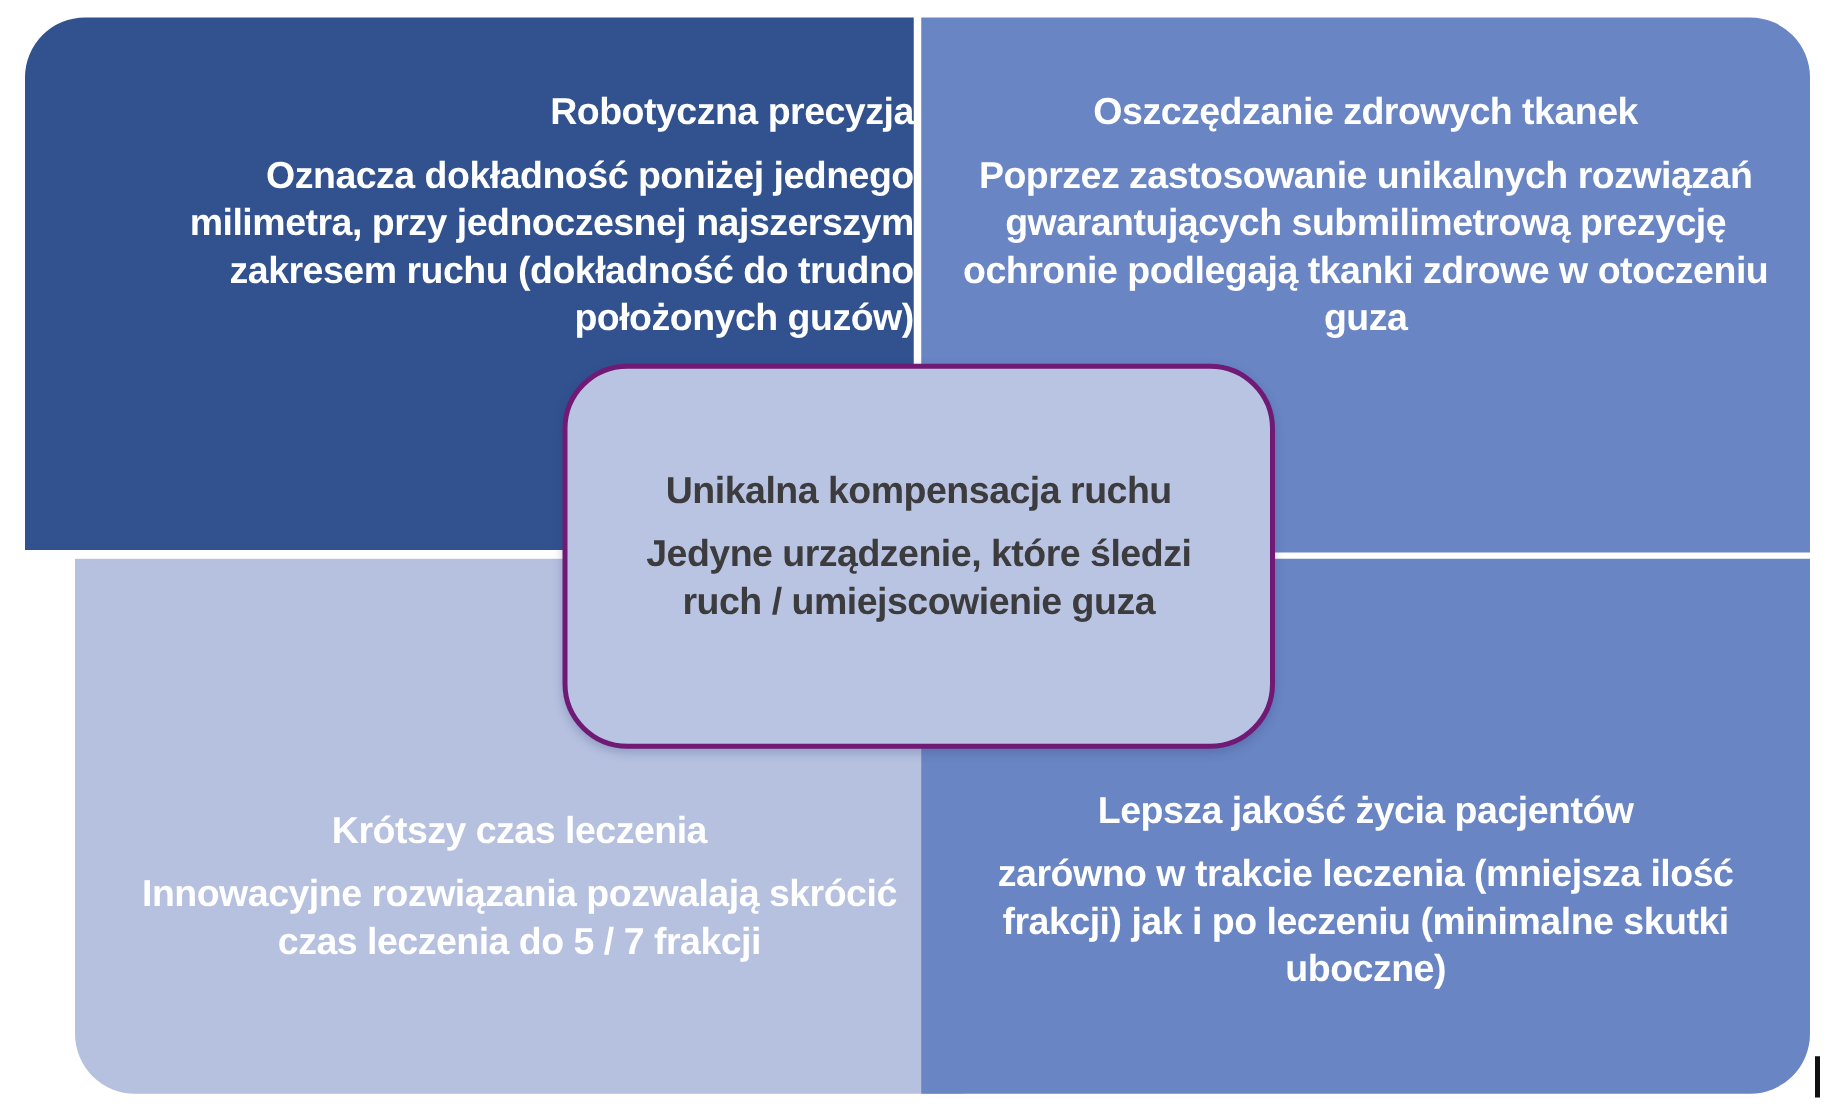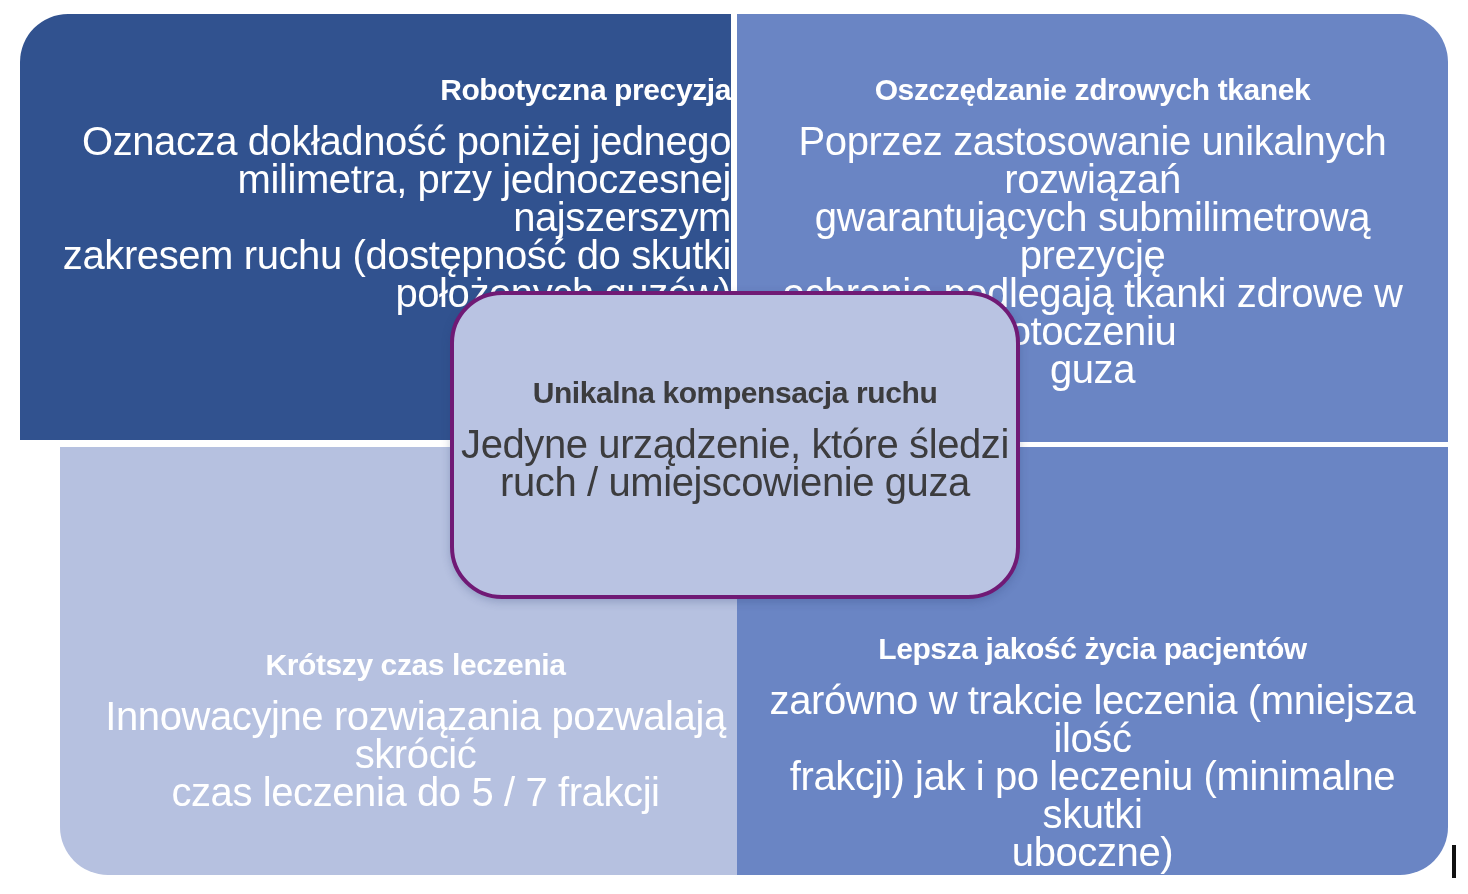"Oznacza dokładność poniżej jednego" .panel-body { font-size: 40px -> 30px; font-weight: none -> bold }
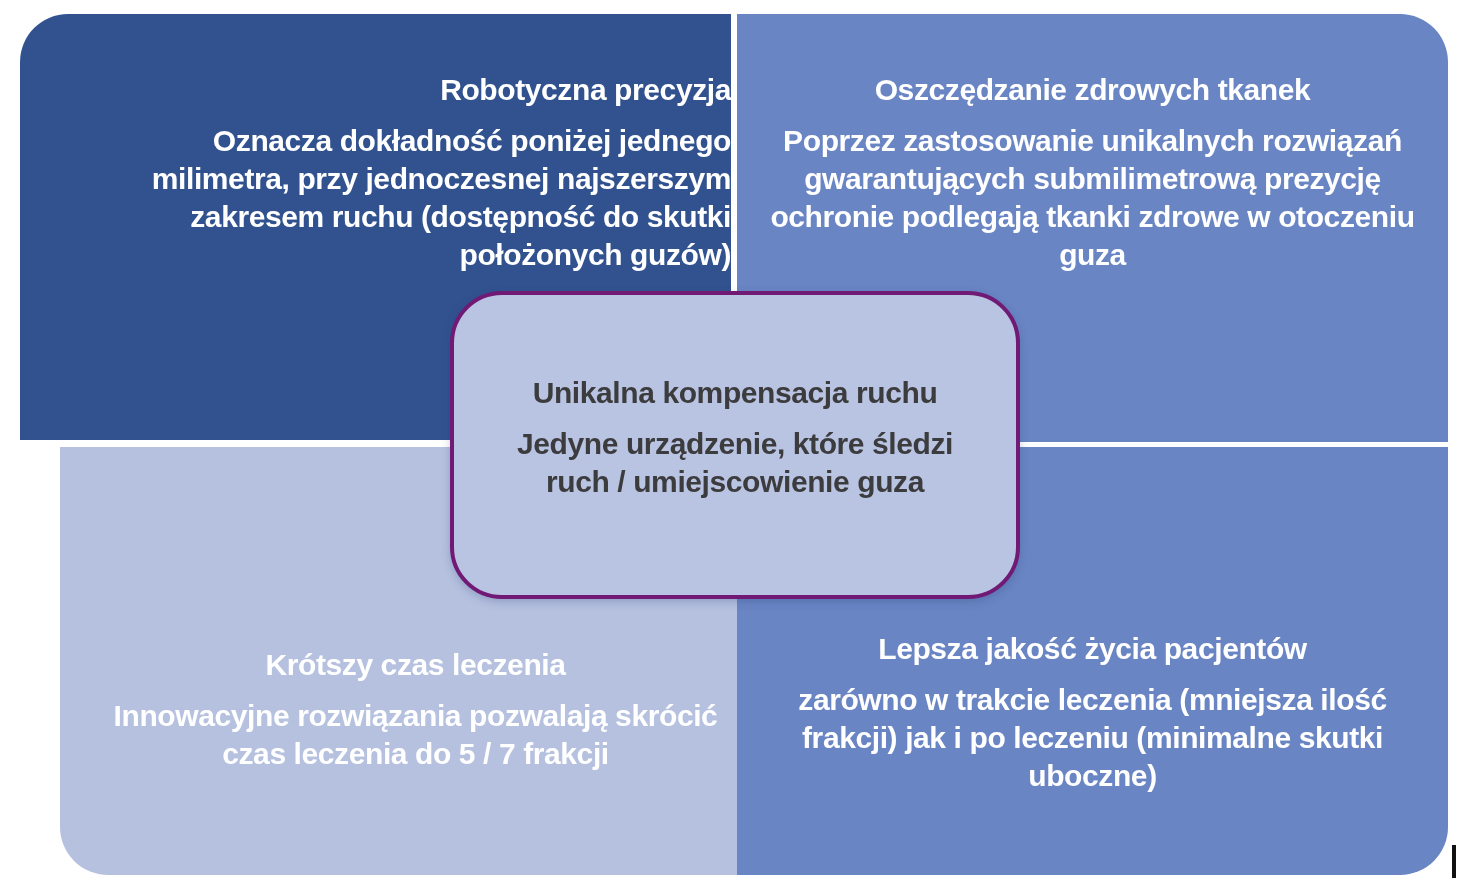"zakresem ruchu (dostępność do skutki" div { text: dostępność do skutki -> dokładność do trudno }
